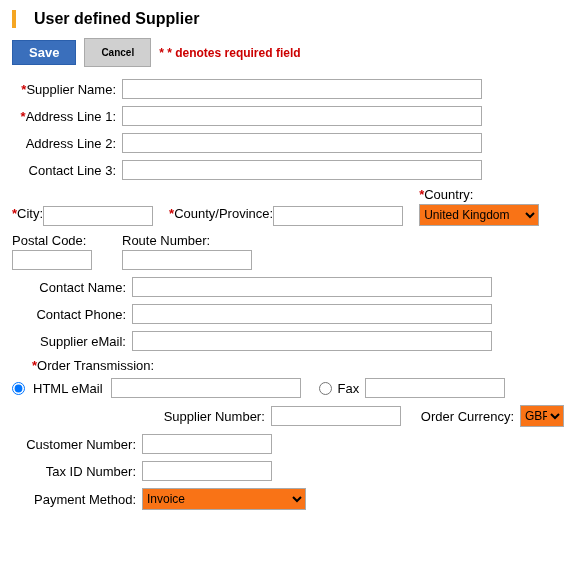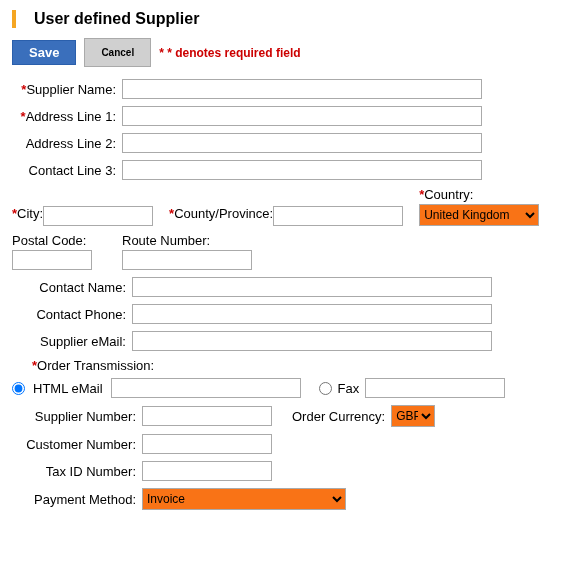"Supplier Number:" div { justify-content: none -> flex-end }
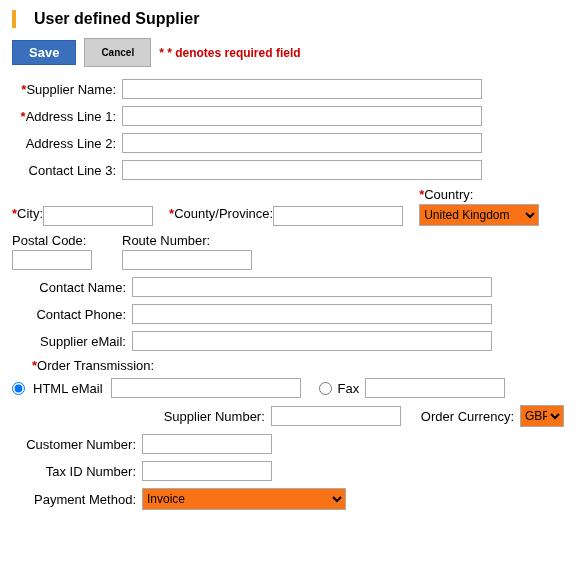"Invoice" select { width: 204px -> 164px }
